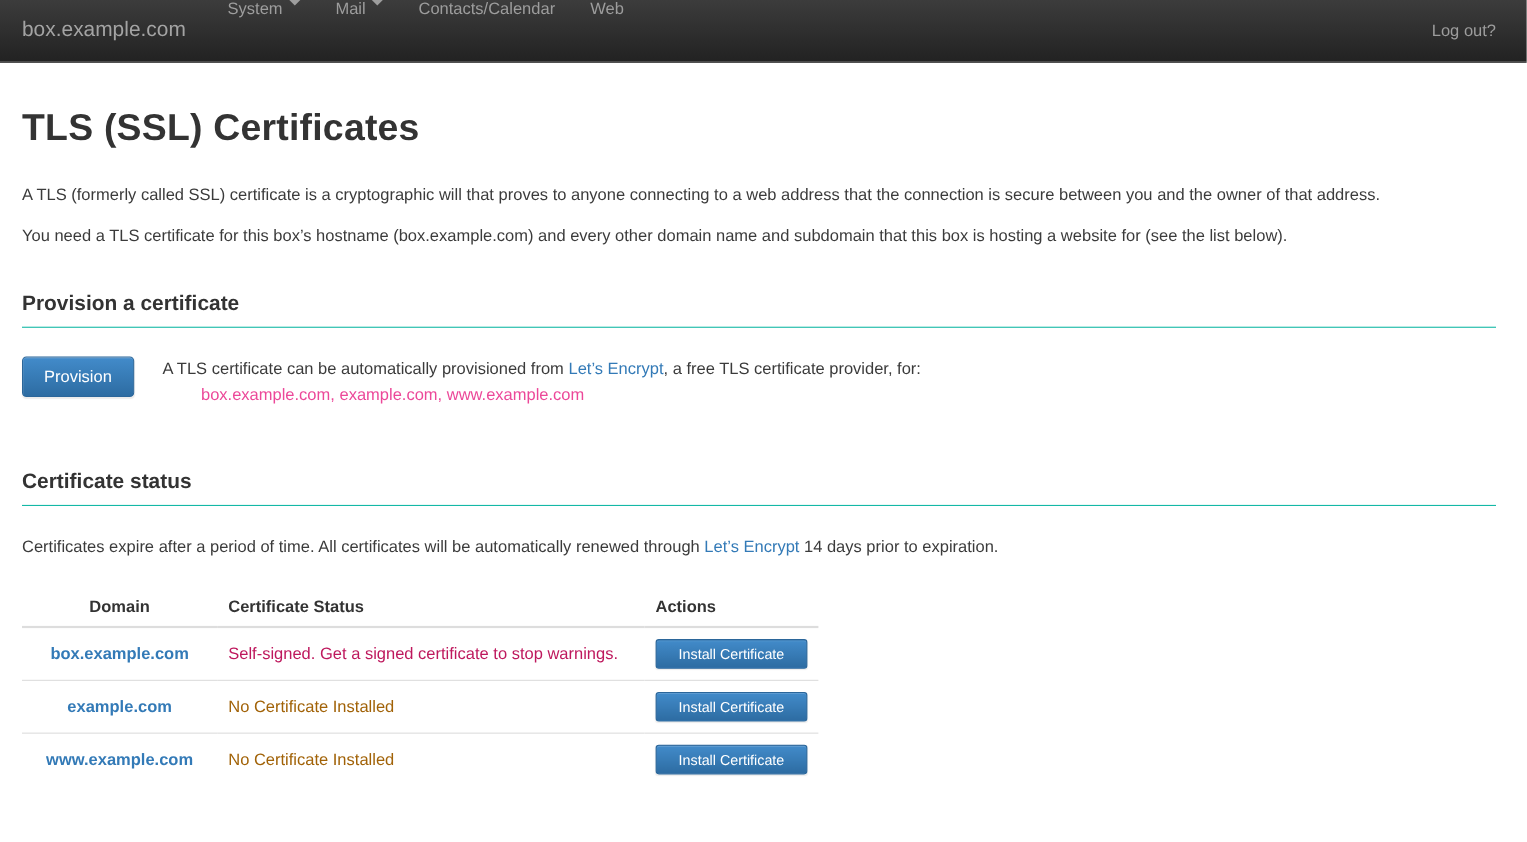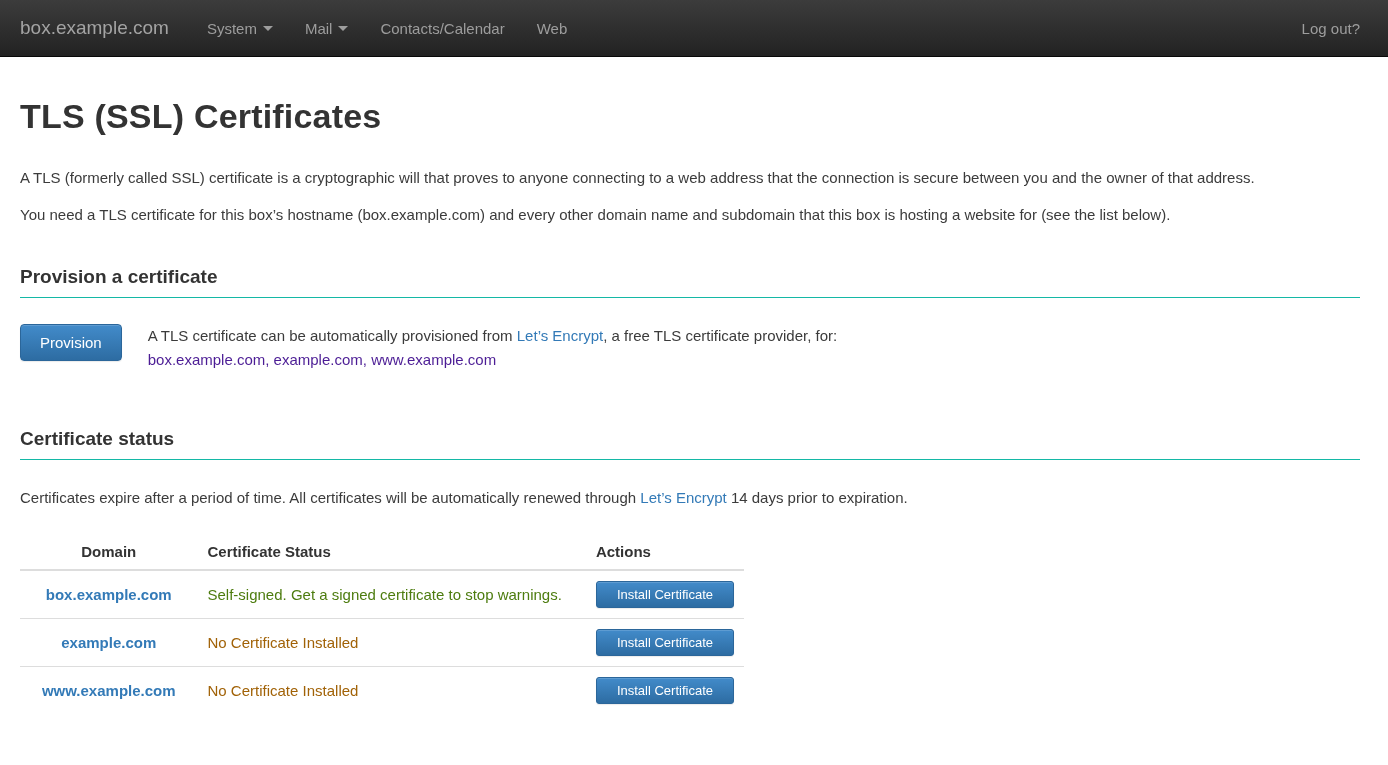"System" .nav-item { align-items: center -> flex-start }
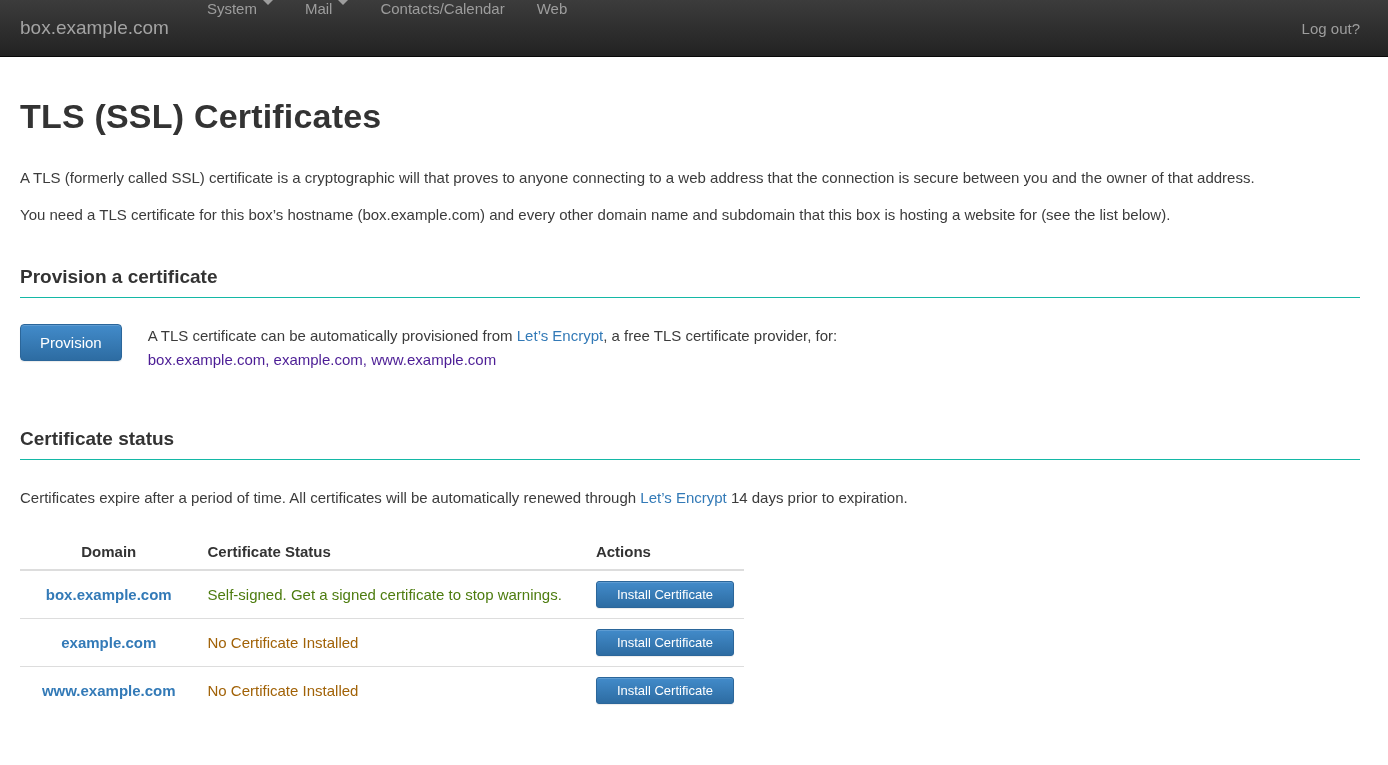"box.example.com, example.com," .provision-domains { color: #4c1d95 -> #ec4899; margin-left: none -> 35px }
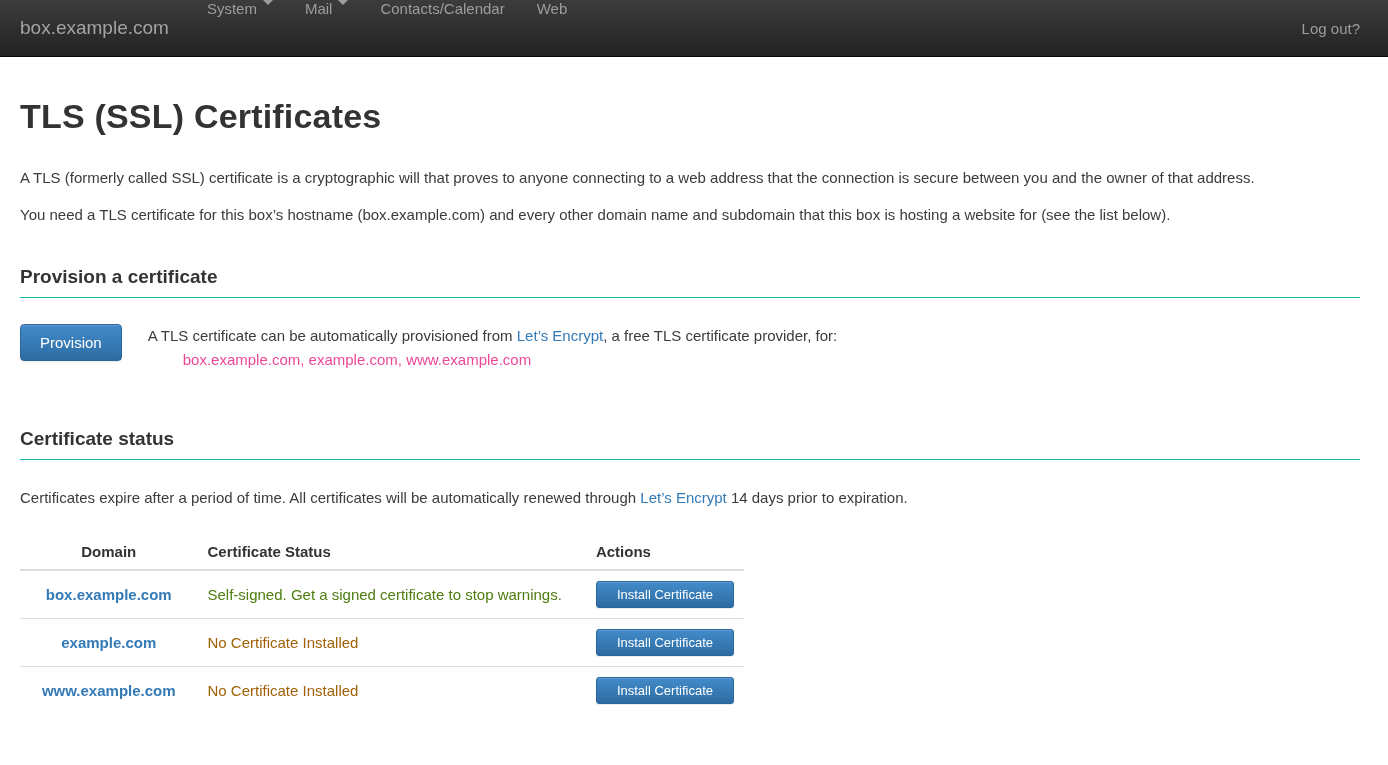"Self-signed. Get a signed certificate" .status-warning { color: #4d7c0f -> #be185d }
